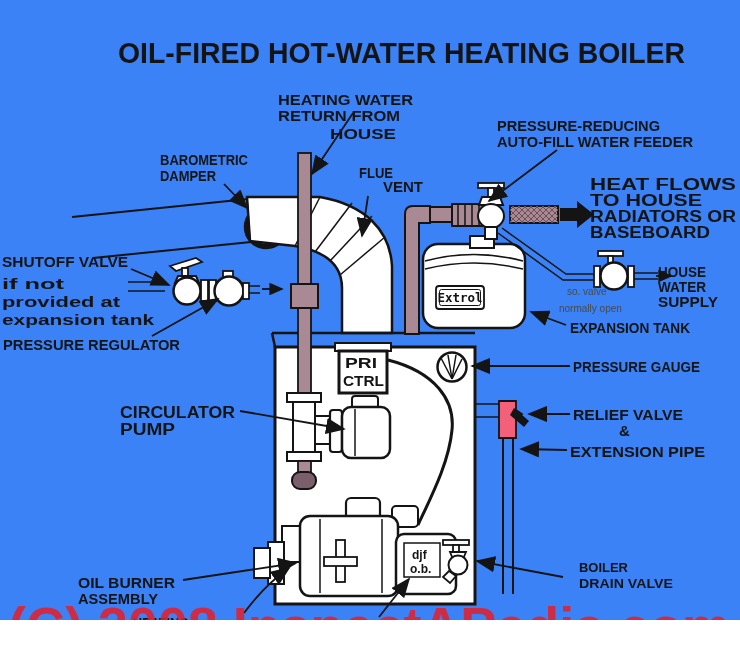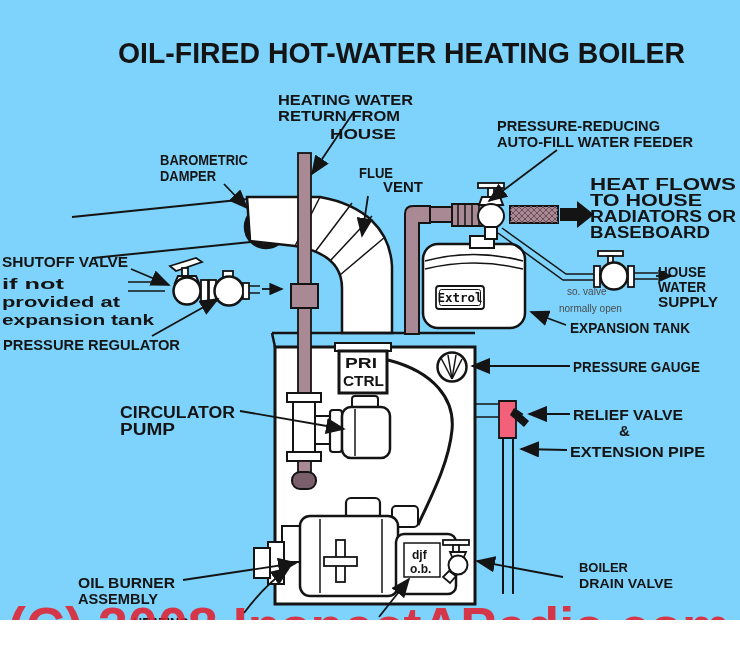"OIL-FIRED HOT-WATER HEATING BOILER" .stage { background: #7dd3fc -> #3b82f6 }
